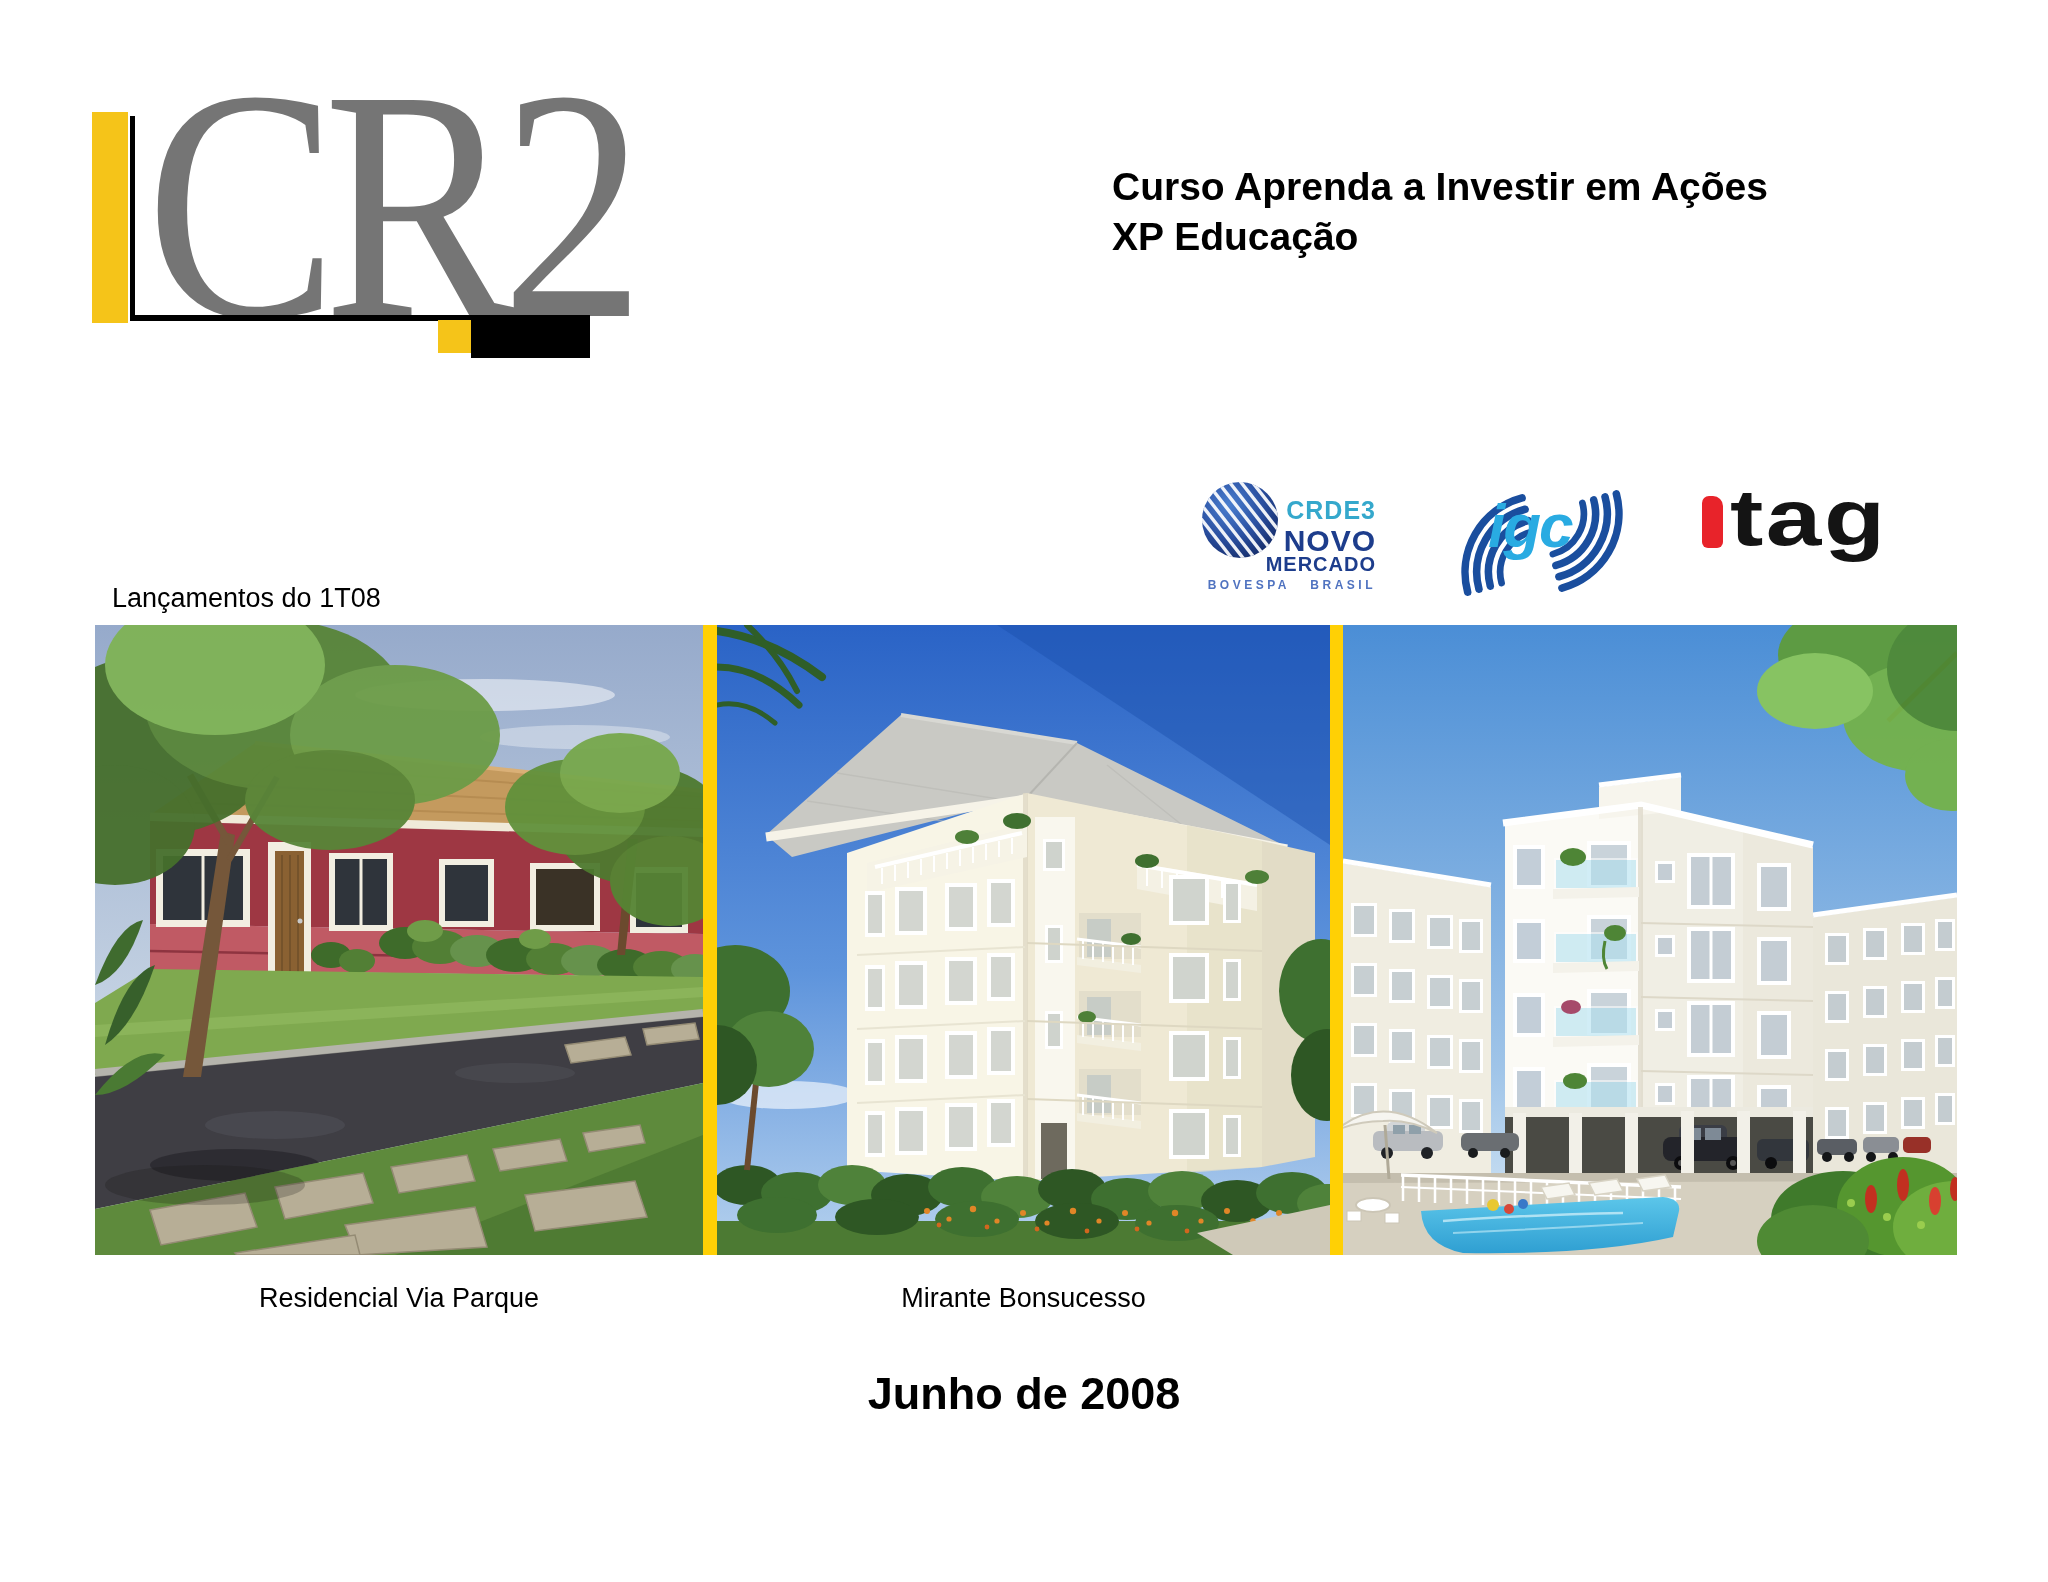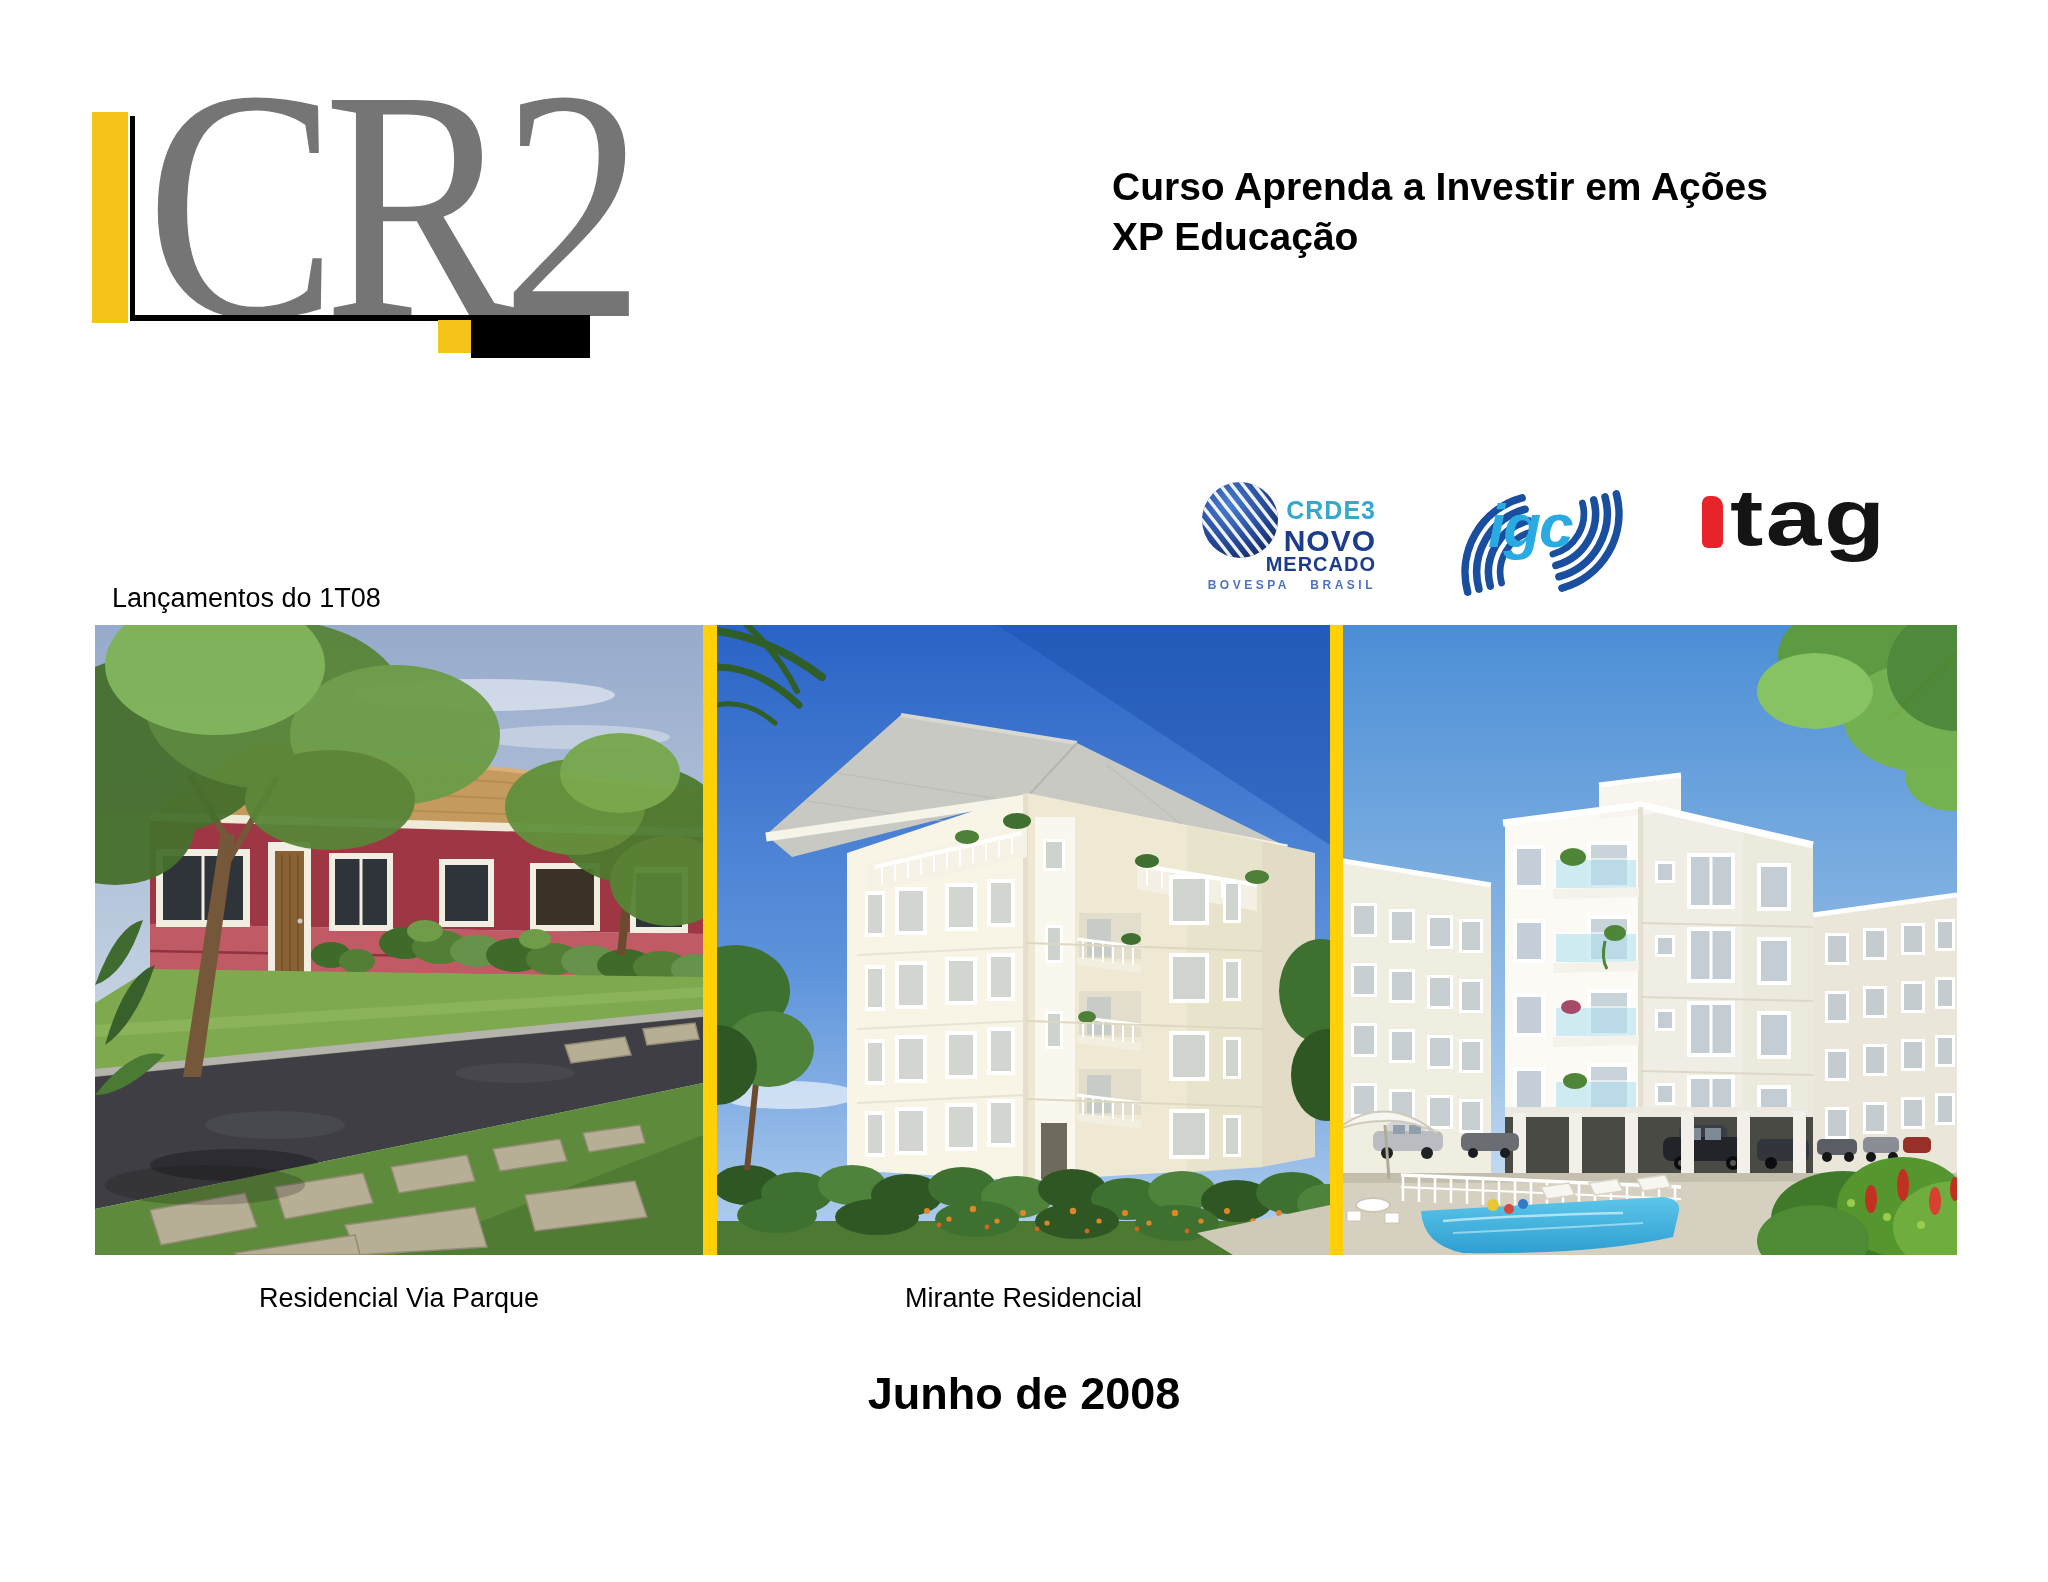"Mirante Residencial" div.abs { text: Residencial -> Bonsucesso }
